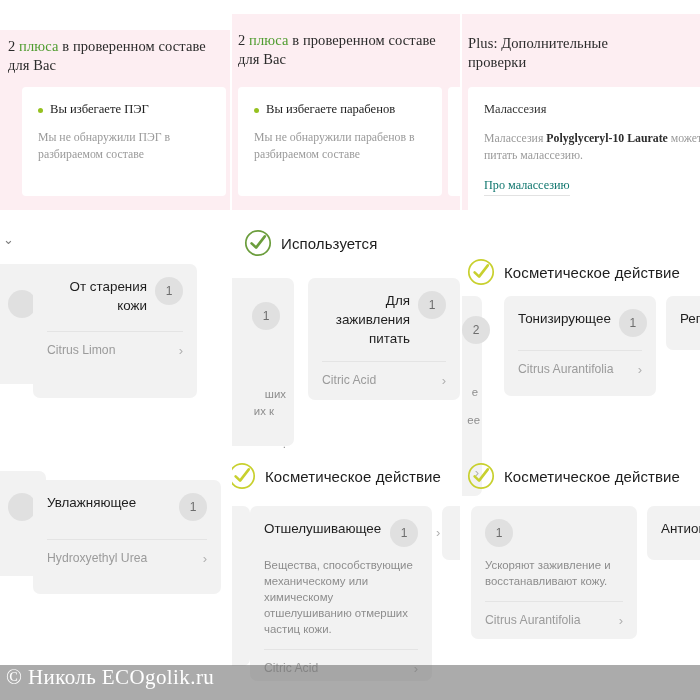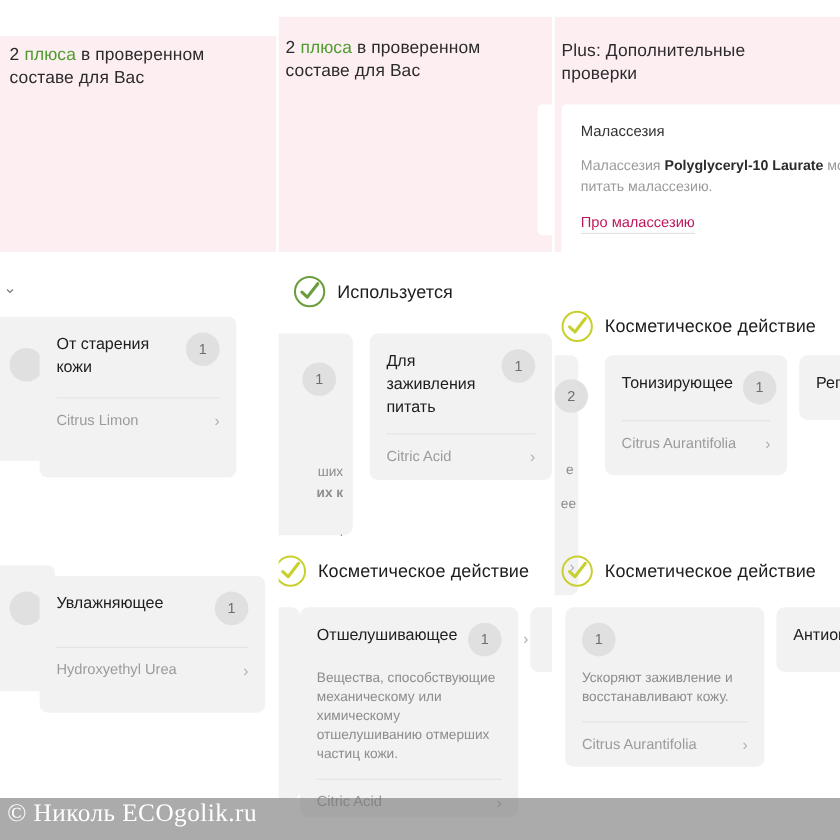"2 плюса в проверенном составе" .hero { font-family: none -> Liberation Serif, serif }
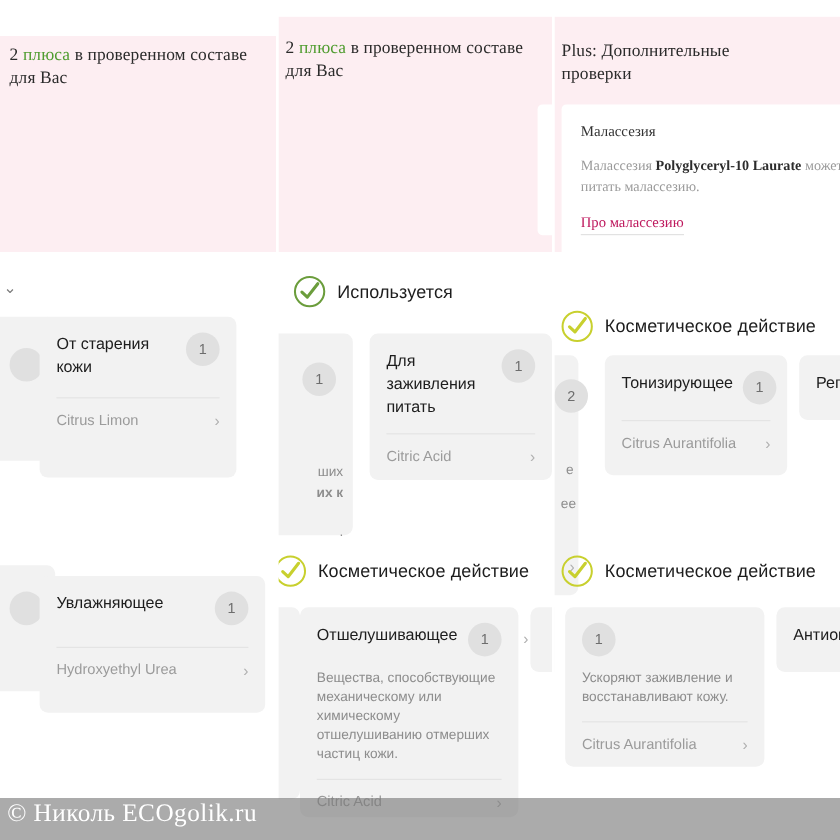"Вы избегаете ПЭГ" div.white-card { html: none -> <div> <div> <span></span> <span>Вы избегаете ПЭГ</span> </div> <div>Мы не обнаружили ПЭГ в разбираемом составе</div> </div> }
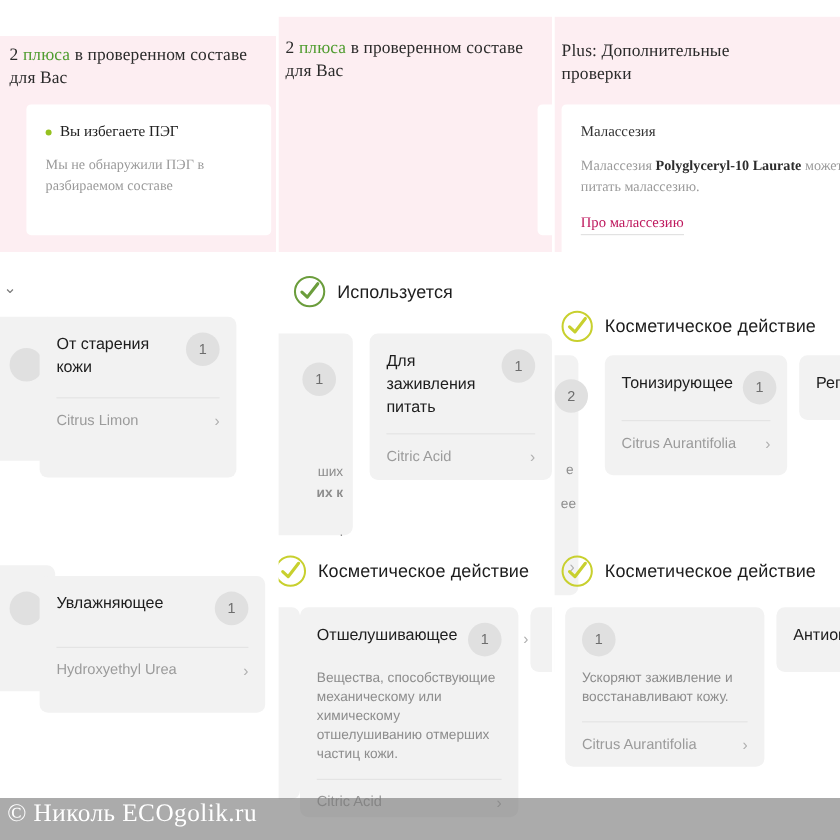"Вы избегаете парабенов" div.white-card { html: none -> <div> <div> <span></span> <span>Вы избегаете парабенов</span> </div> <div>Мы не обнаружили парабенов в разбираемом составе</div> </div> }
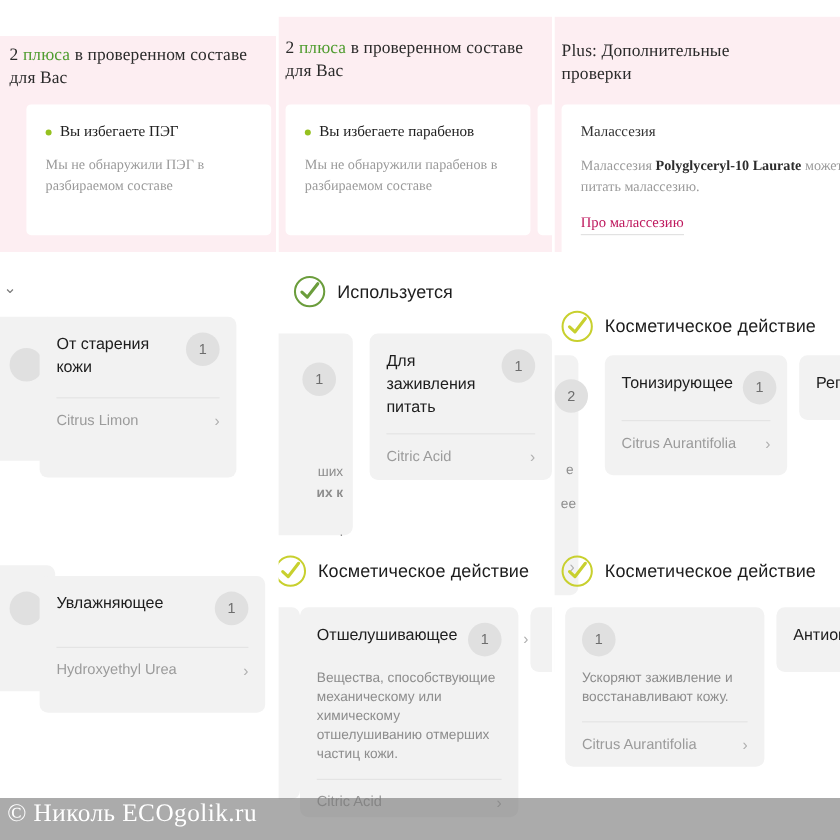"Про малассезию" .link-line { color: #be185d -> #0f766e }
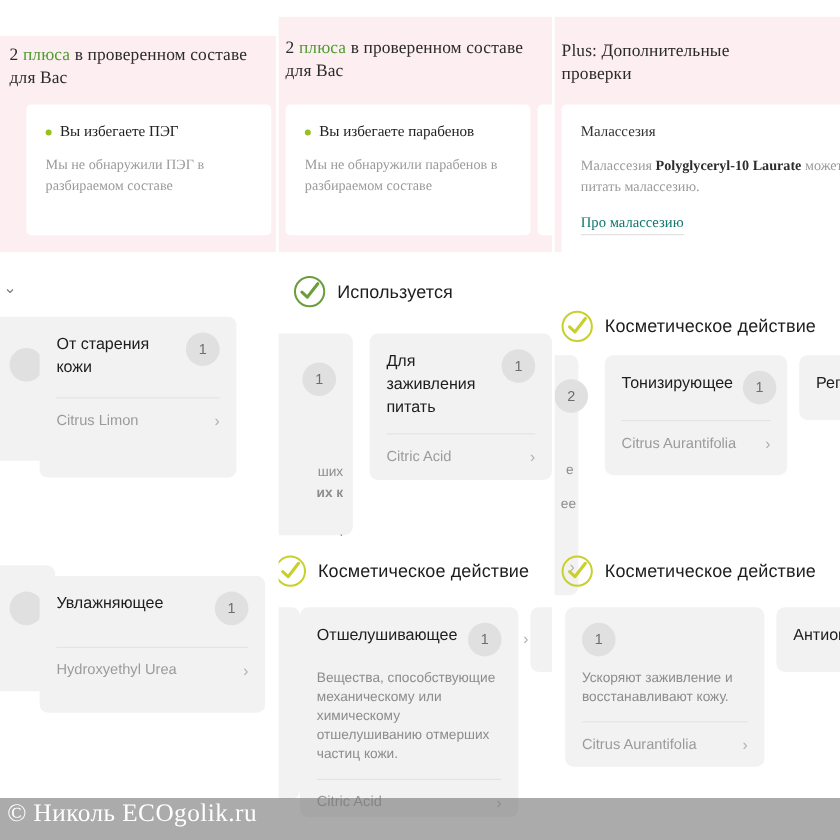"От старения кожи" .tile-head { text-align: none -> right }
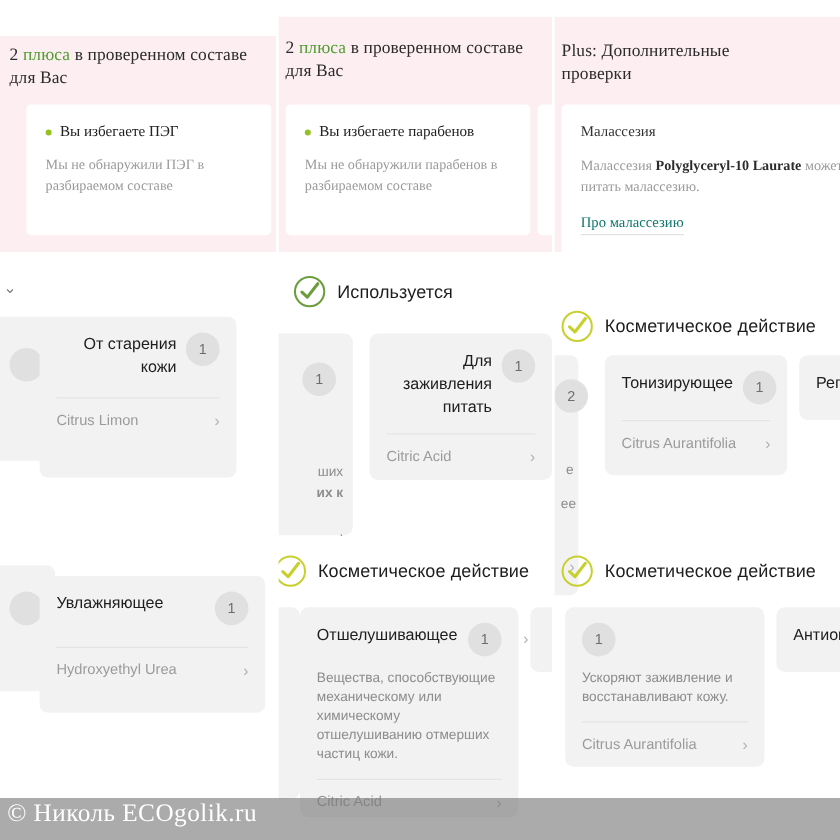"их к" div.tile-desc { font-weight: bold -> none; right: 8px -> 20px }
